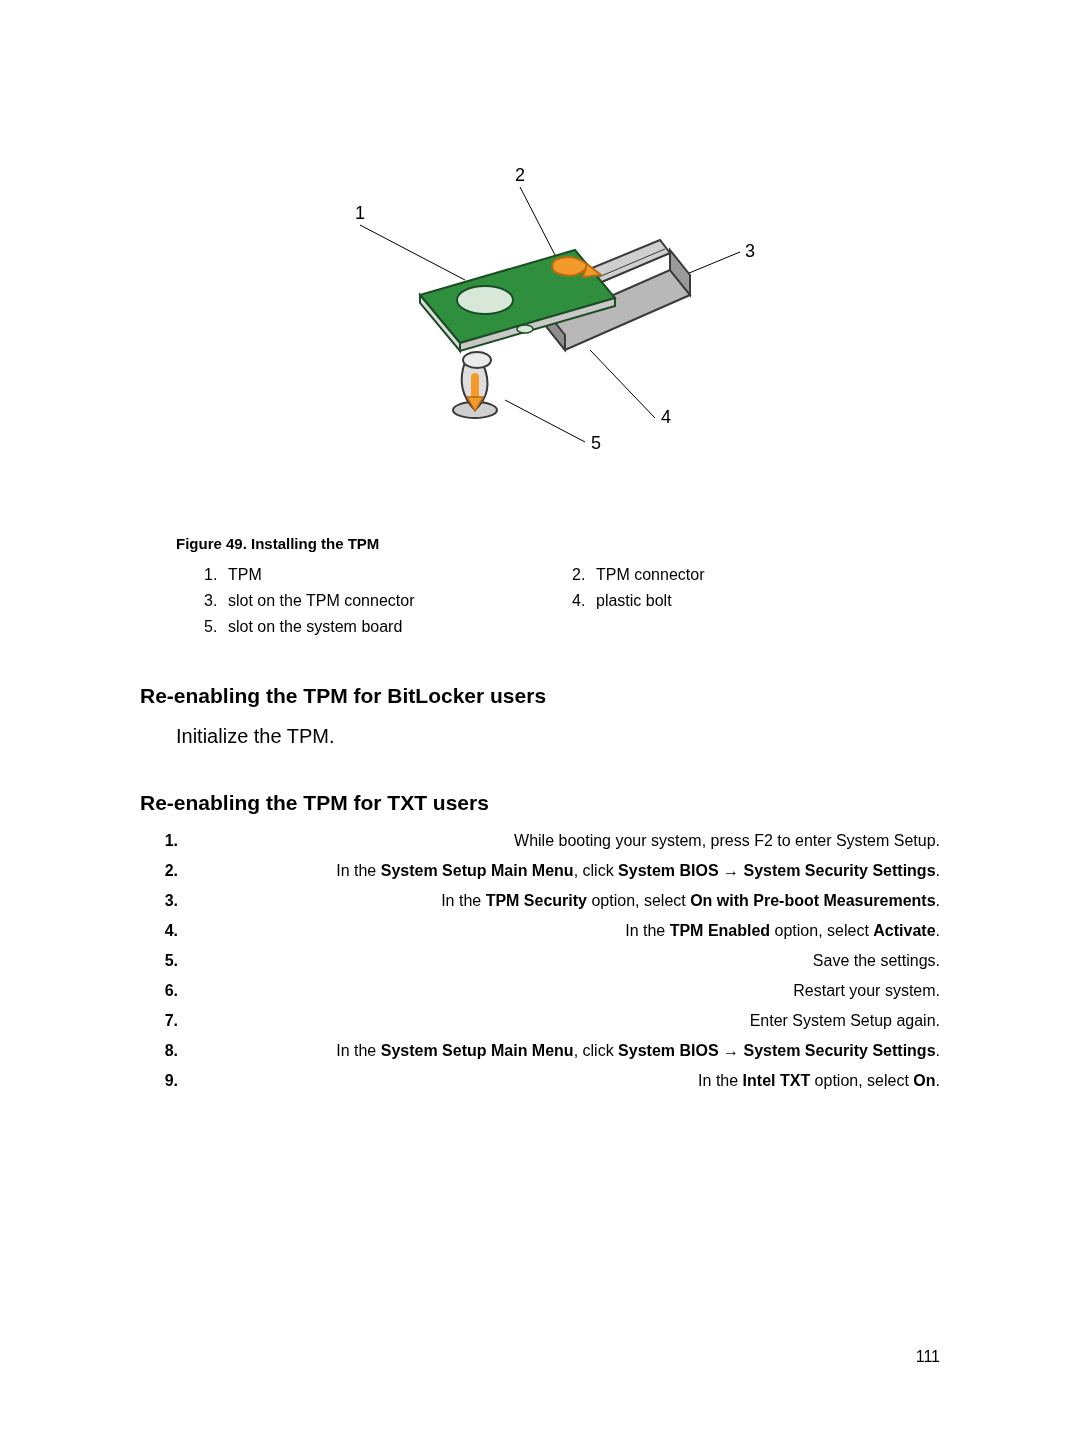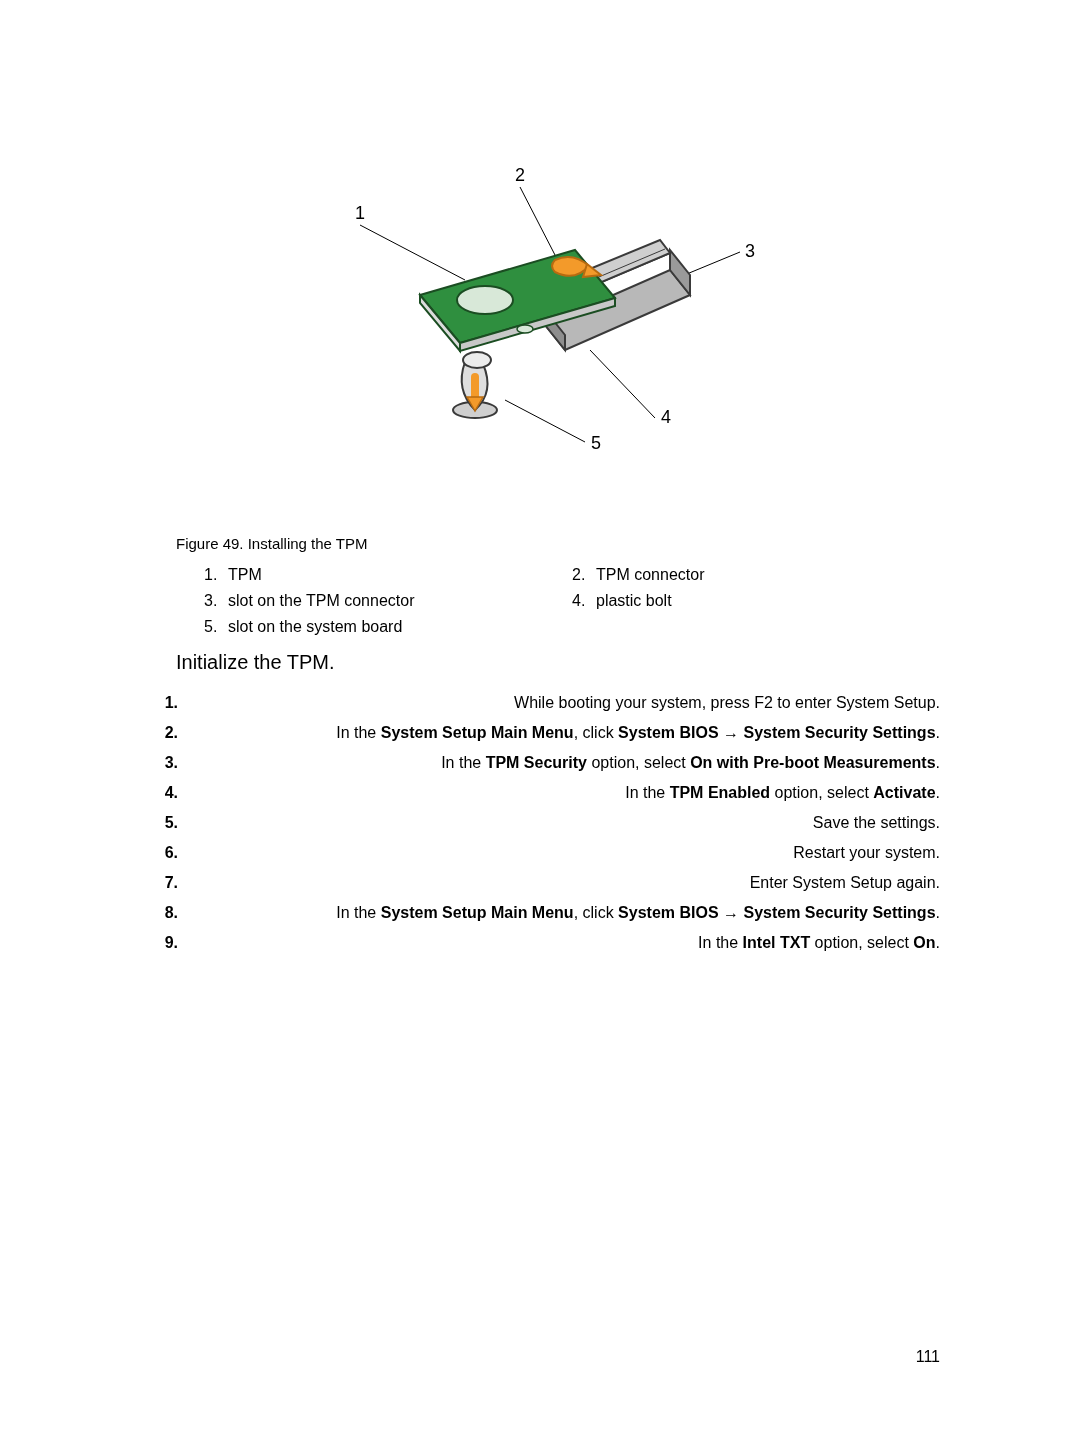"Figure 49. Installing the TPM" .caption { font-weight: 400 -> 700 }
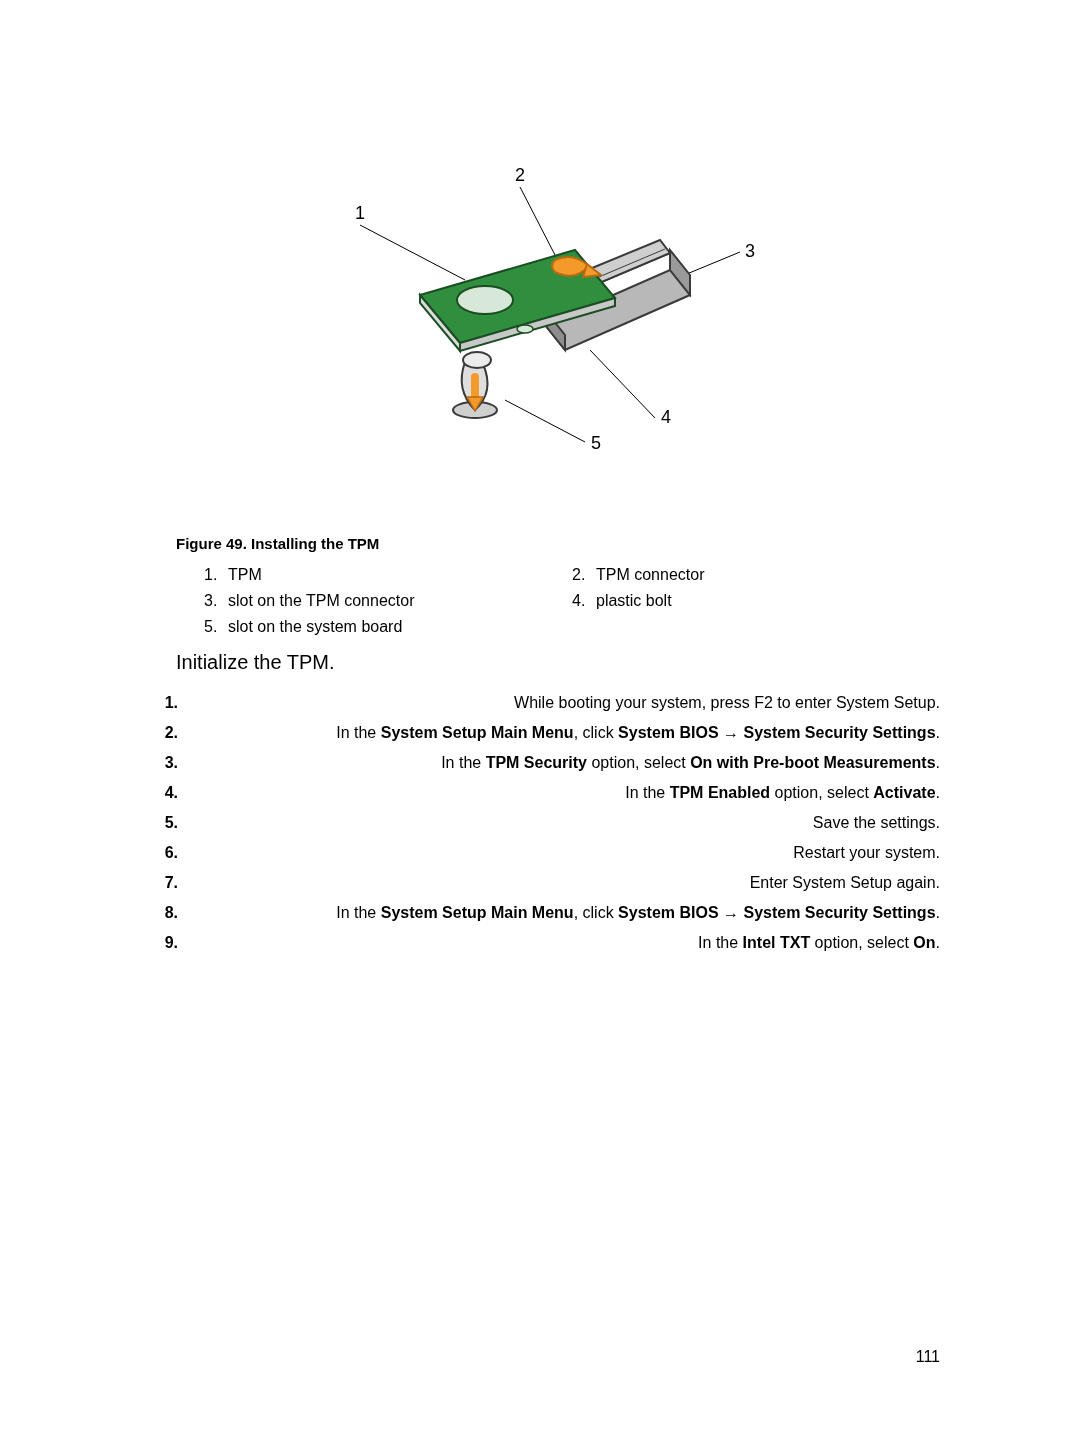"Re-enabling the TPM for BitLocker" h2.section { html: none -> <h2>Re-enabling the TPM for BitLocker users</h2> }
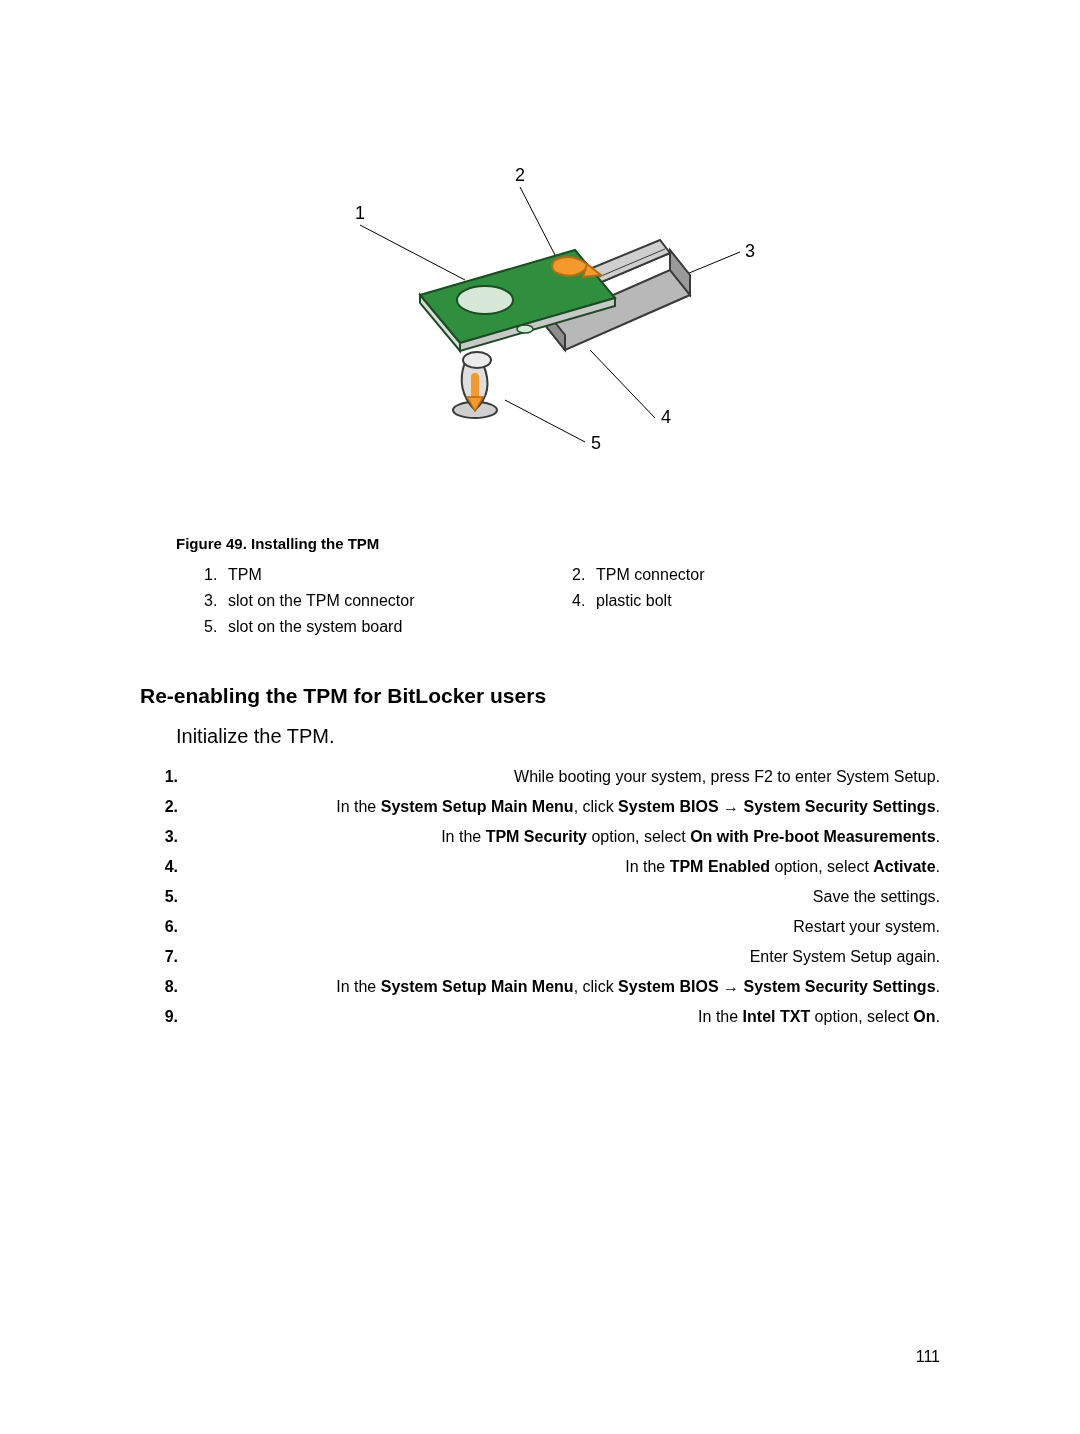"Re-enabling the TPM for TXT" h2.section { html: none -> <h2>Re-enabling the TPM for TXT users</h2> }
